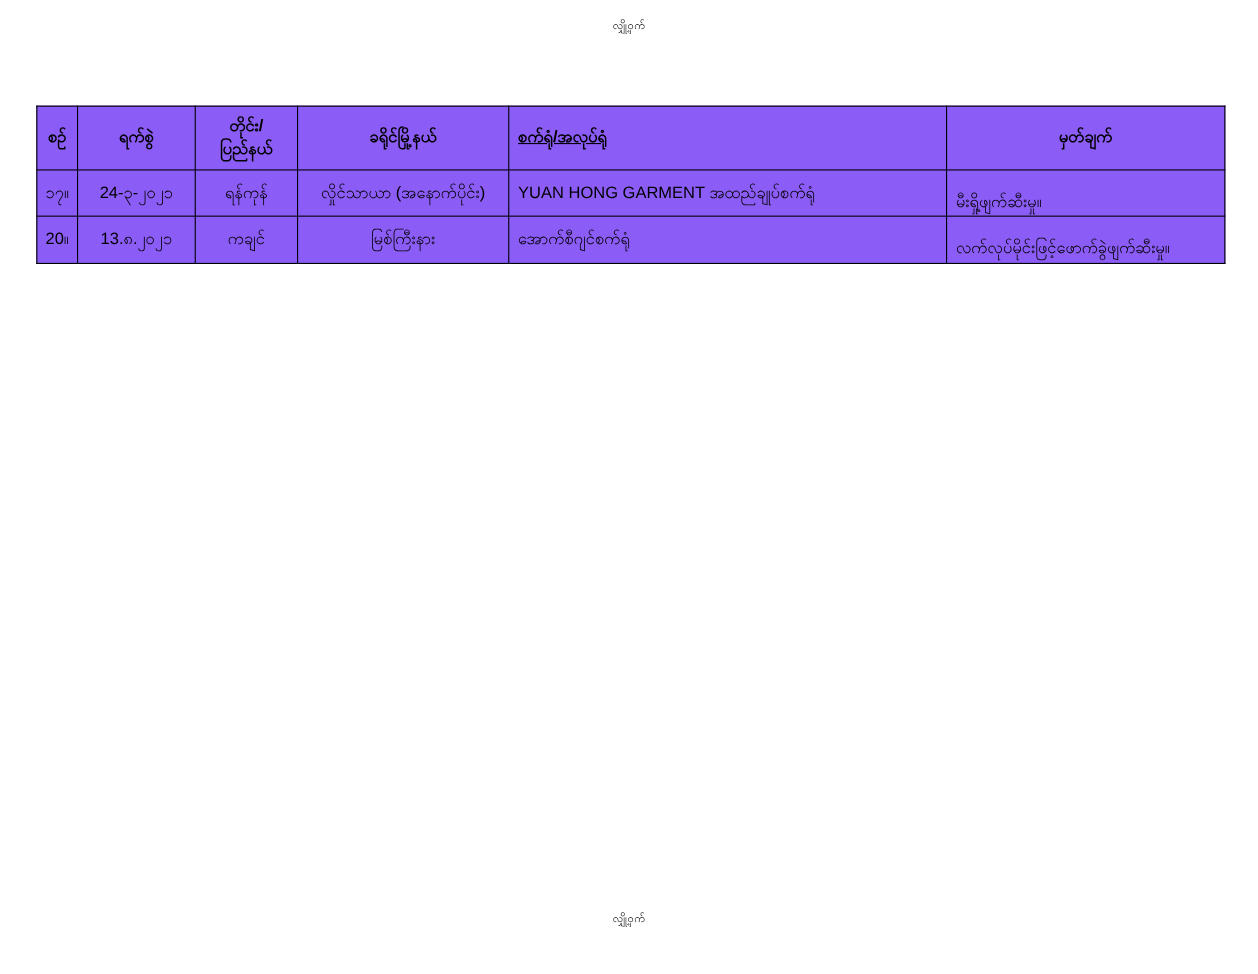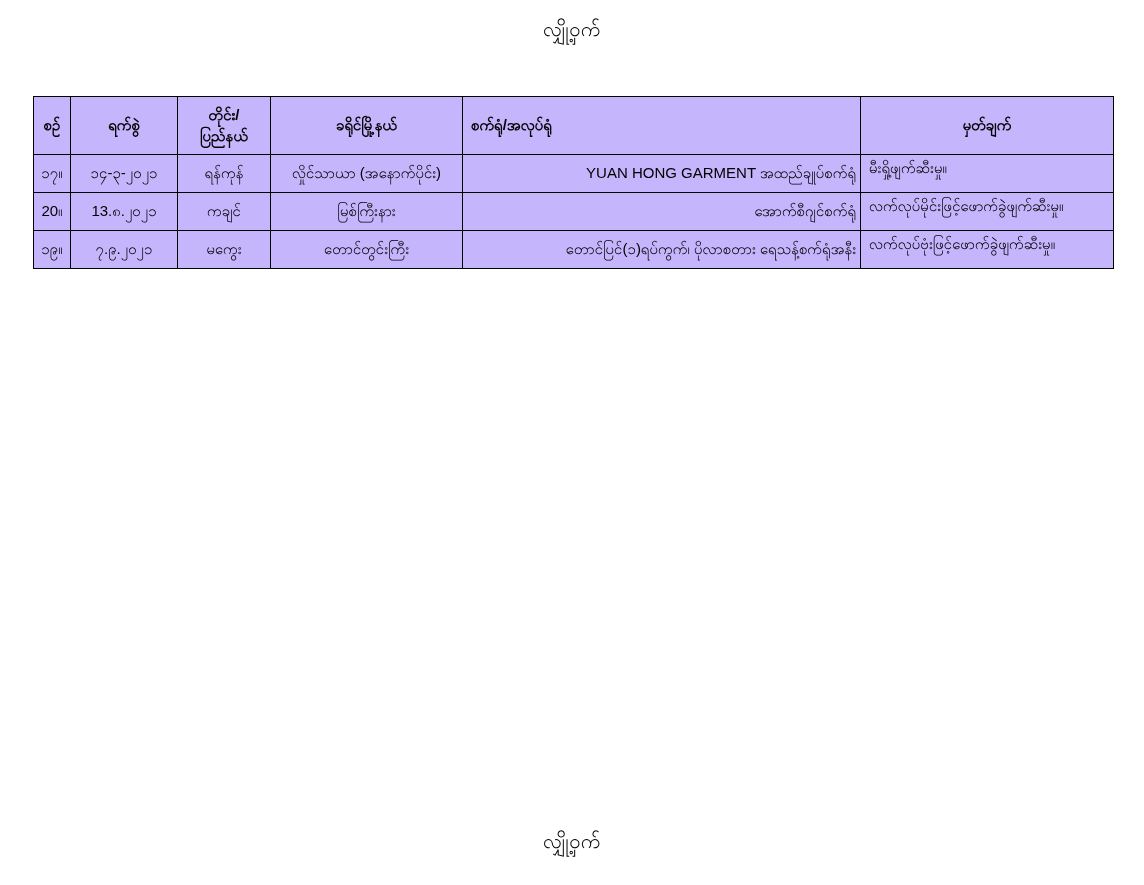"လျှို့ဝှက်" .classification { font-size: 20px -> 10px }
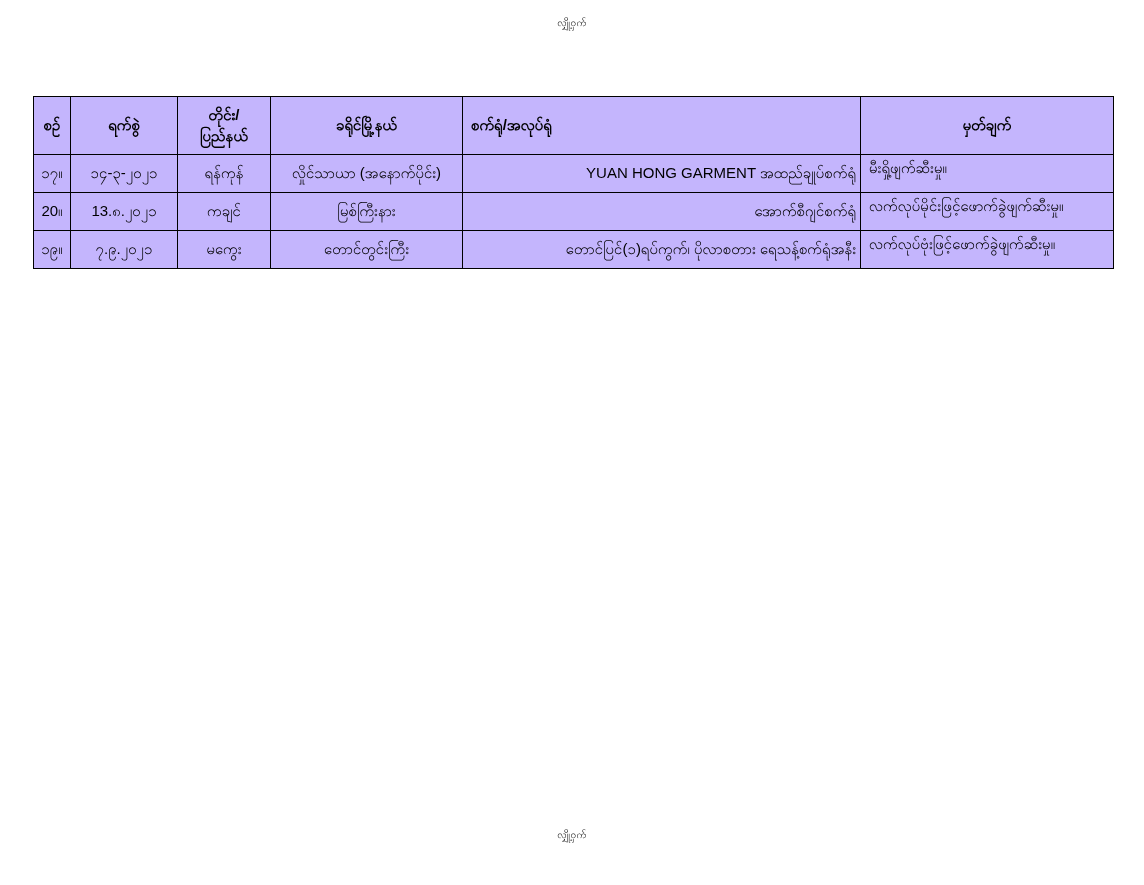"စဉ်" table.doc-table { background: #c4b5fd -> #8b5cf6 }
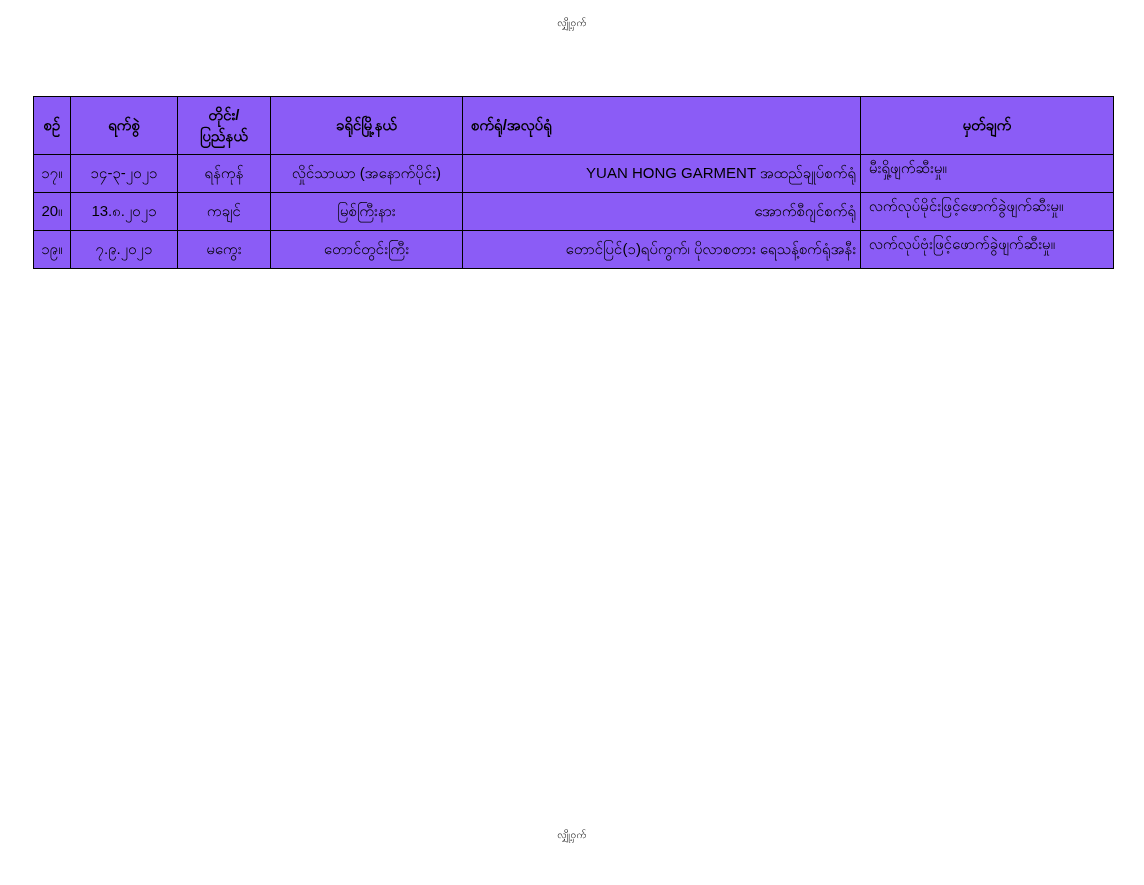"စက်ရုံ/အလုပ်ရုံ" table.doc-table th.c4 { text-decoration: none -> underline }
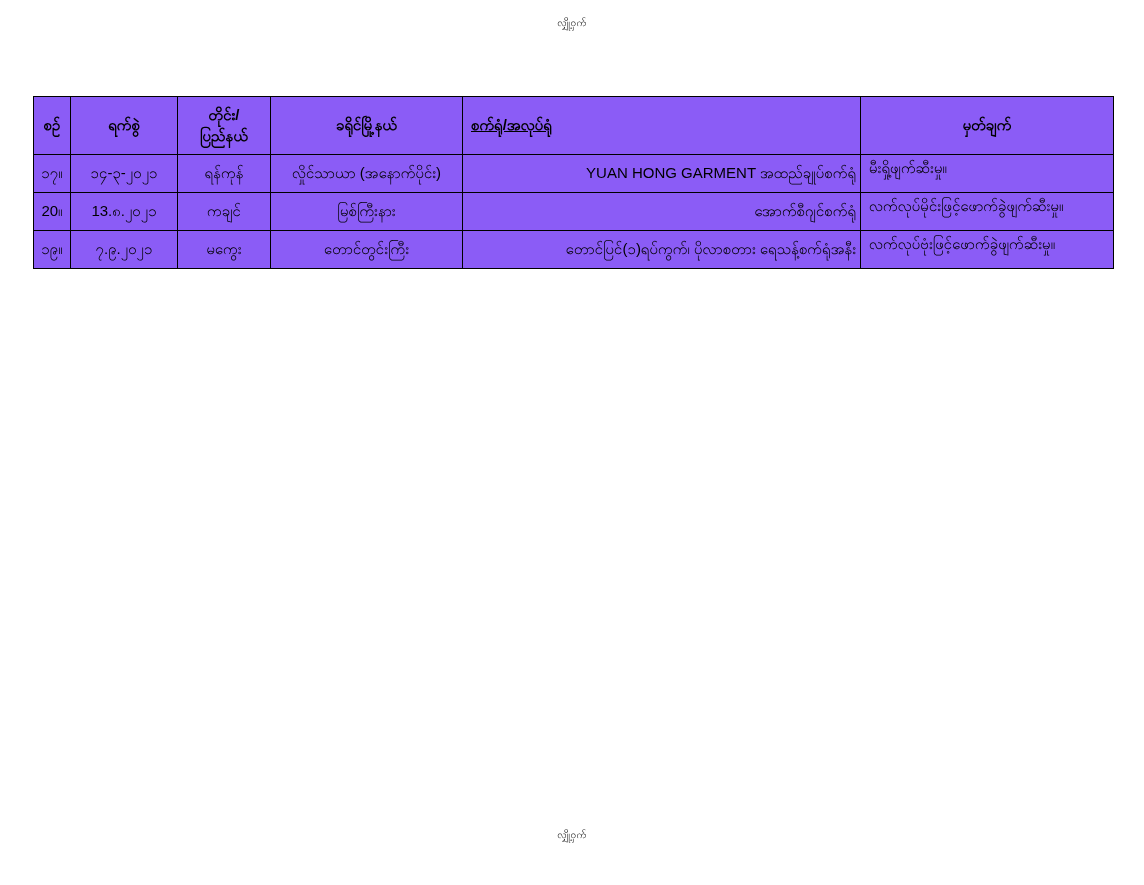"၁၄-၃-၂၀၂၁" td.c1 { text: ၁၄-၃-၂၀၂၁ -> 24-၃-၂၀၂၁ }
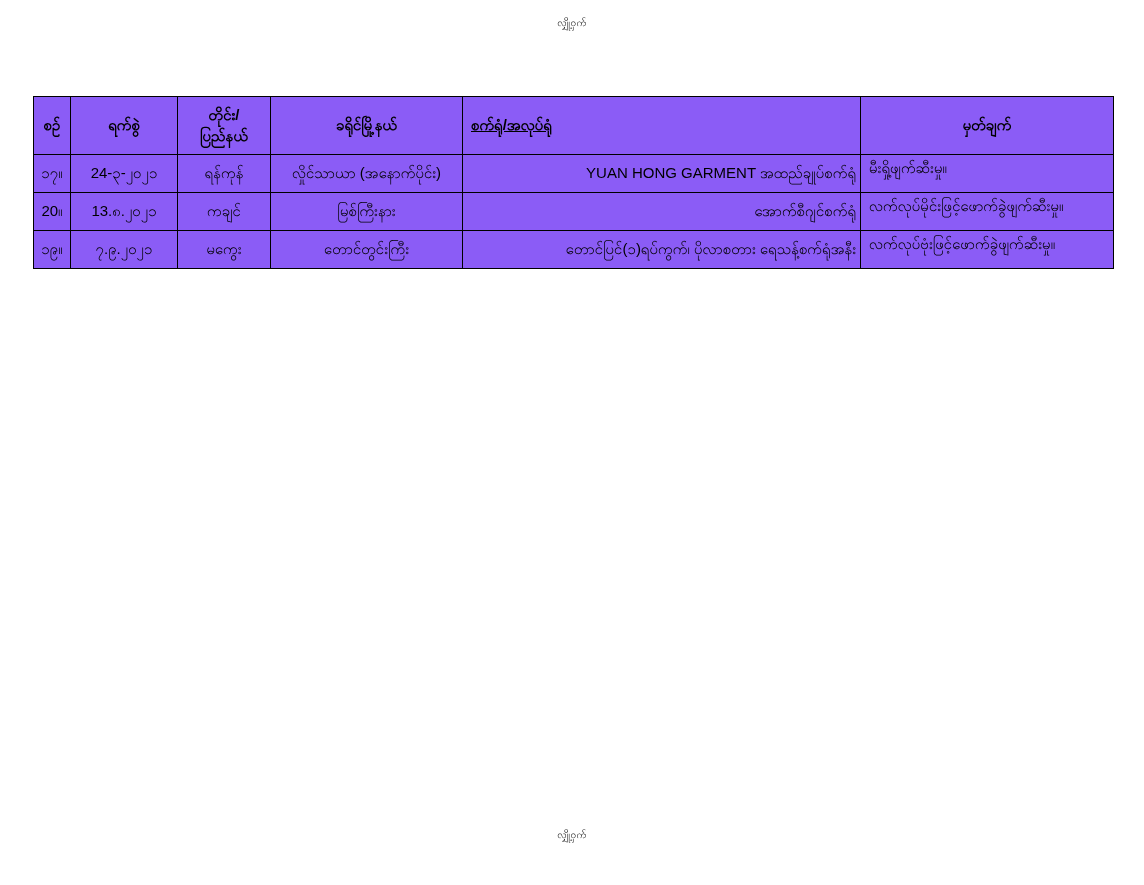"YUAN HONG GARMENT အထည်ချုပ်စက်ရုံ" table.doc-table td.c4 { text-align: right -> left }
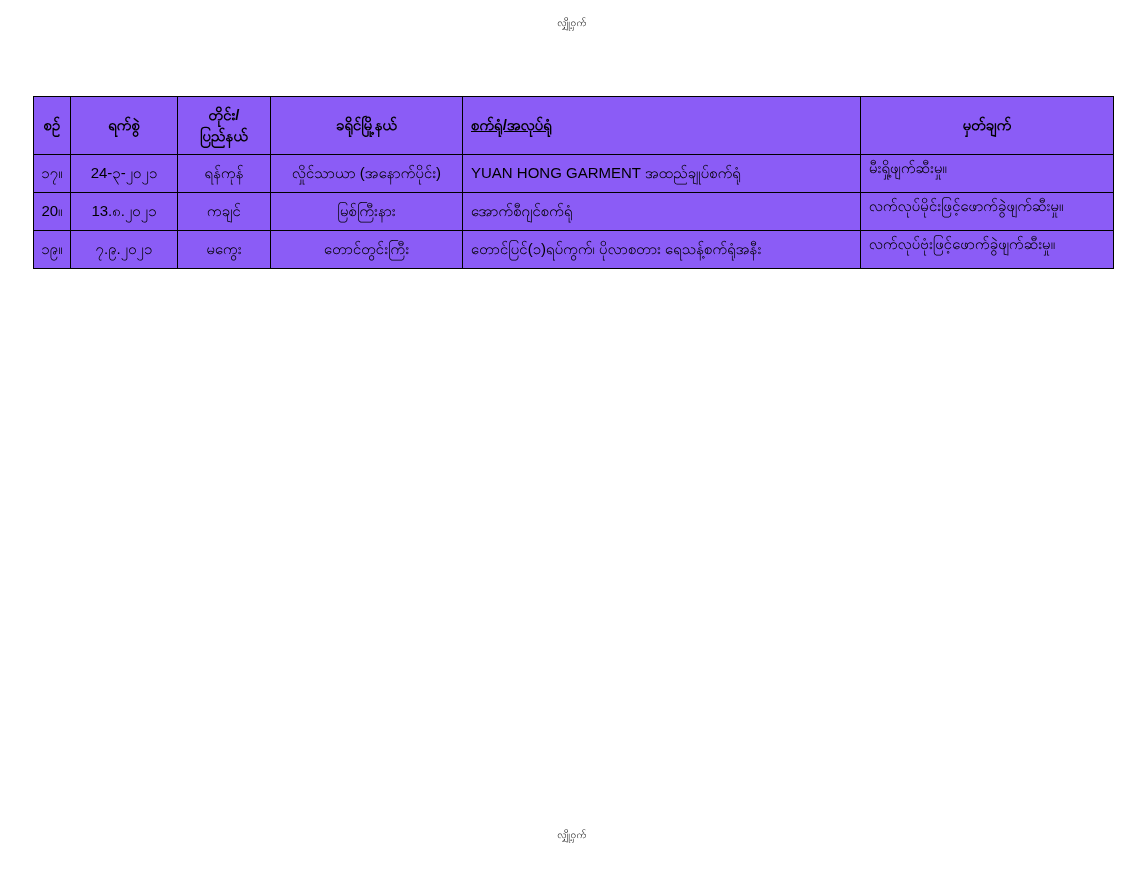"မီးရှို့ဖျက်ဆီးမှု။" table.doc-table td.c5 { padding-top: 3px -> 19px }
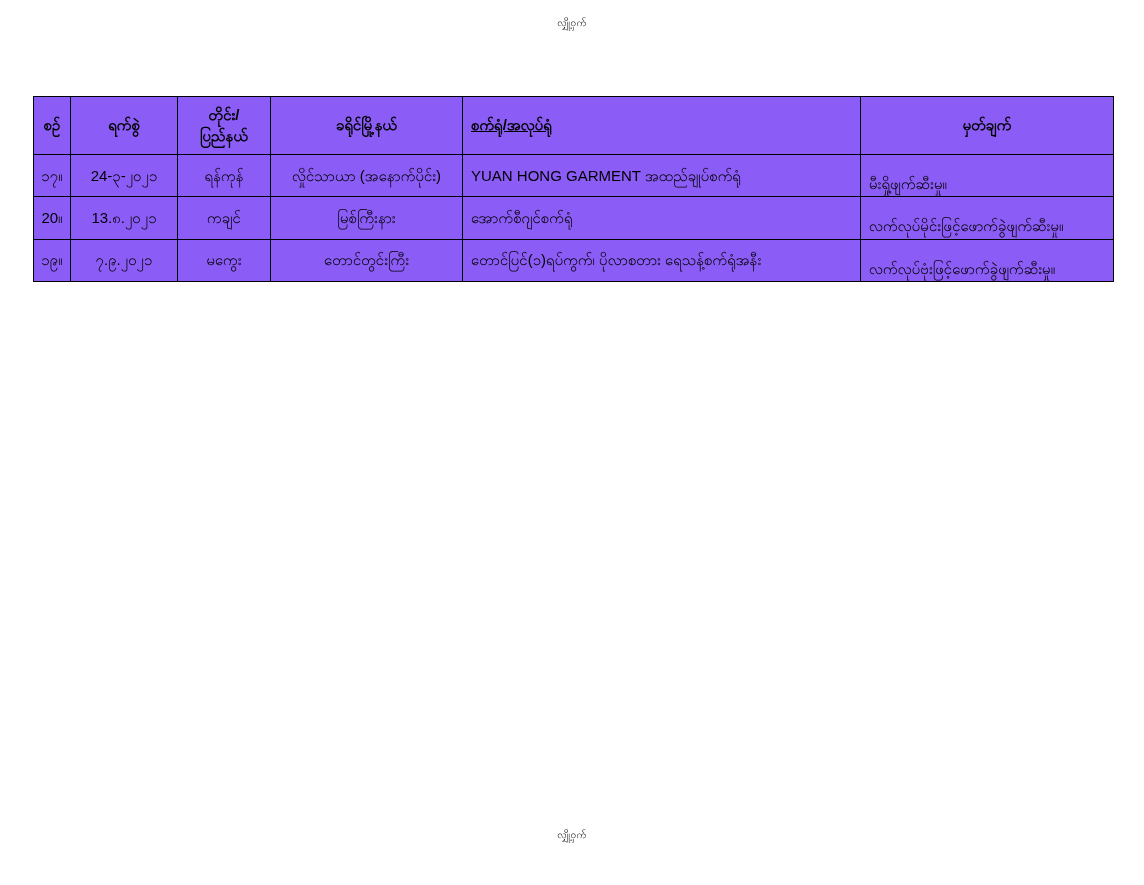"၁၉။" tr { html: <tr> <td>၁၉။</td> <td>၇.၉.၂၀၂၁</td> <td>မကွေး</td> <td>တောင်တွင်းကြီး</td> <td>တောင်ပြင်(၁)ရပ်ကွက်၊ ပိုလာစတား ရေသန့်စက်ရုံအနီး</td> <td>လက်လုပ်ဗုံးဖြင့်ဖောက်ခွဲဖျက်ဆီးမှု။</td> </tr> -> none }
